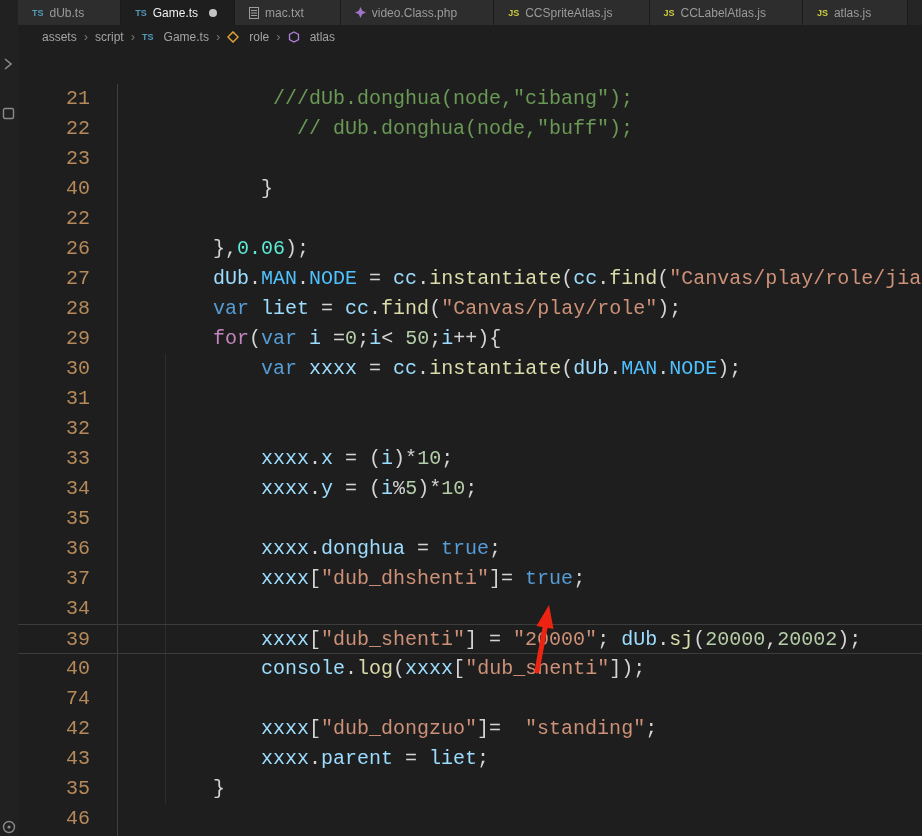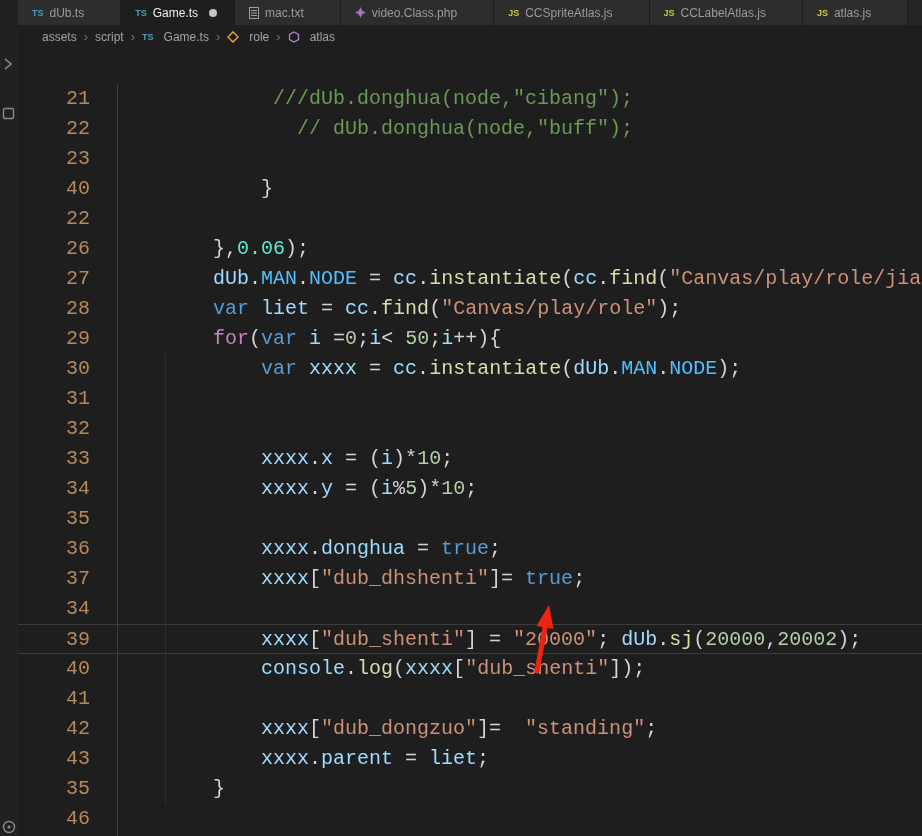"41" div.ln { text: 41 -> 74 }
